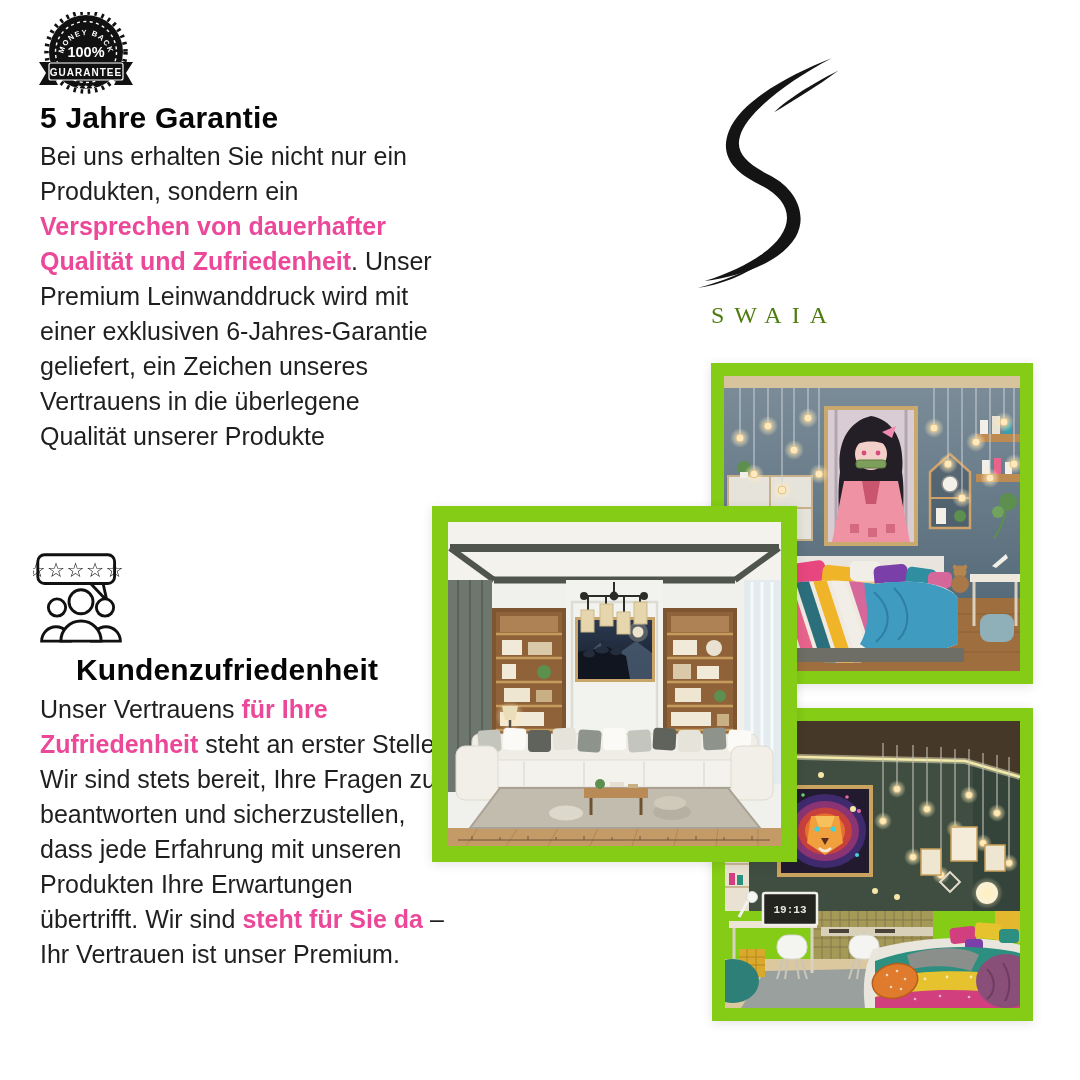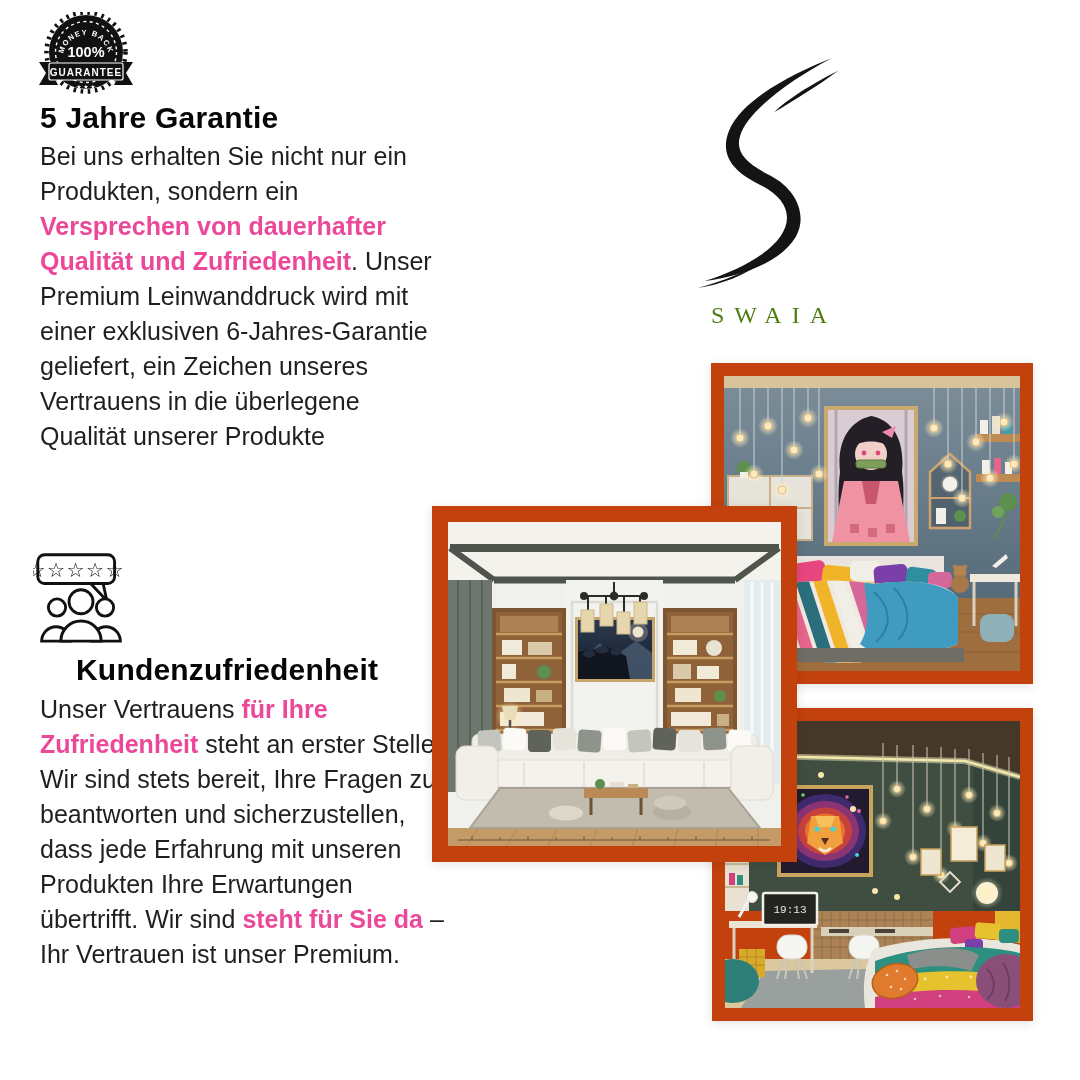"19:13" .card { background: #c2410c -> #84cc16; font-weight: none -> bold }
